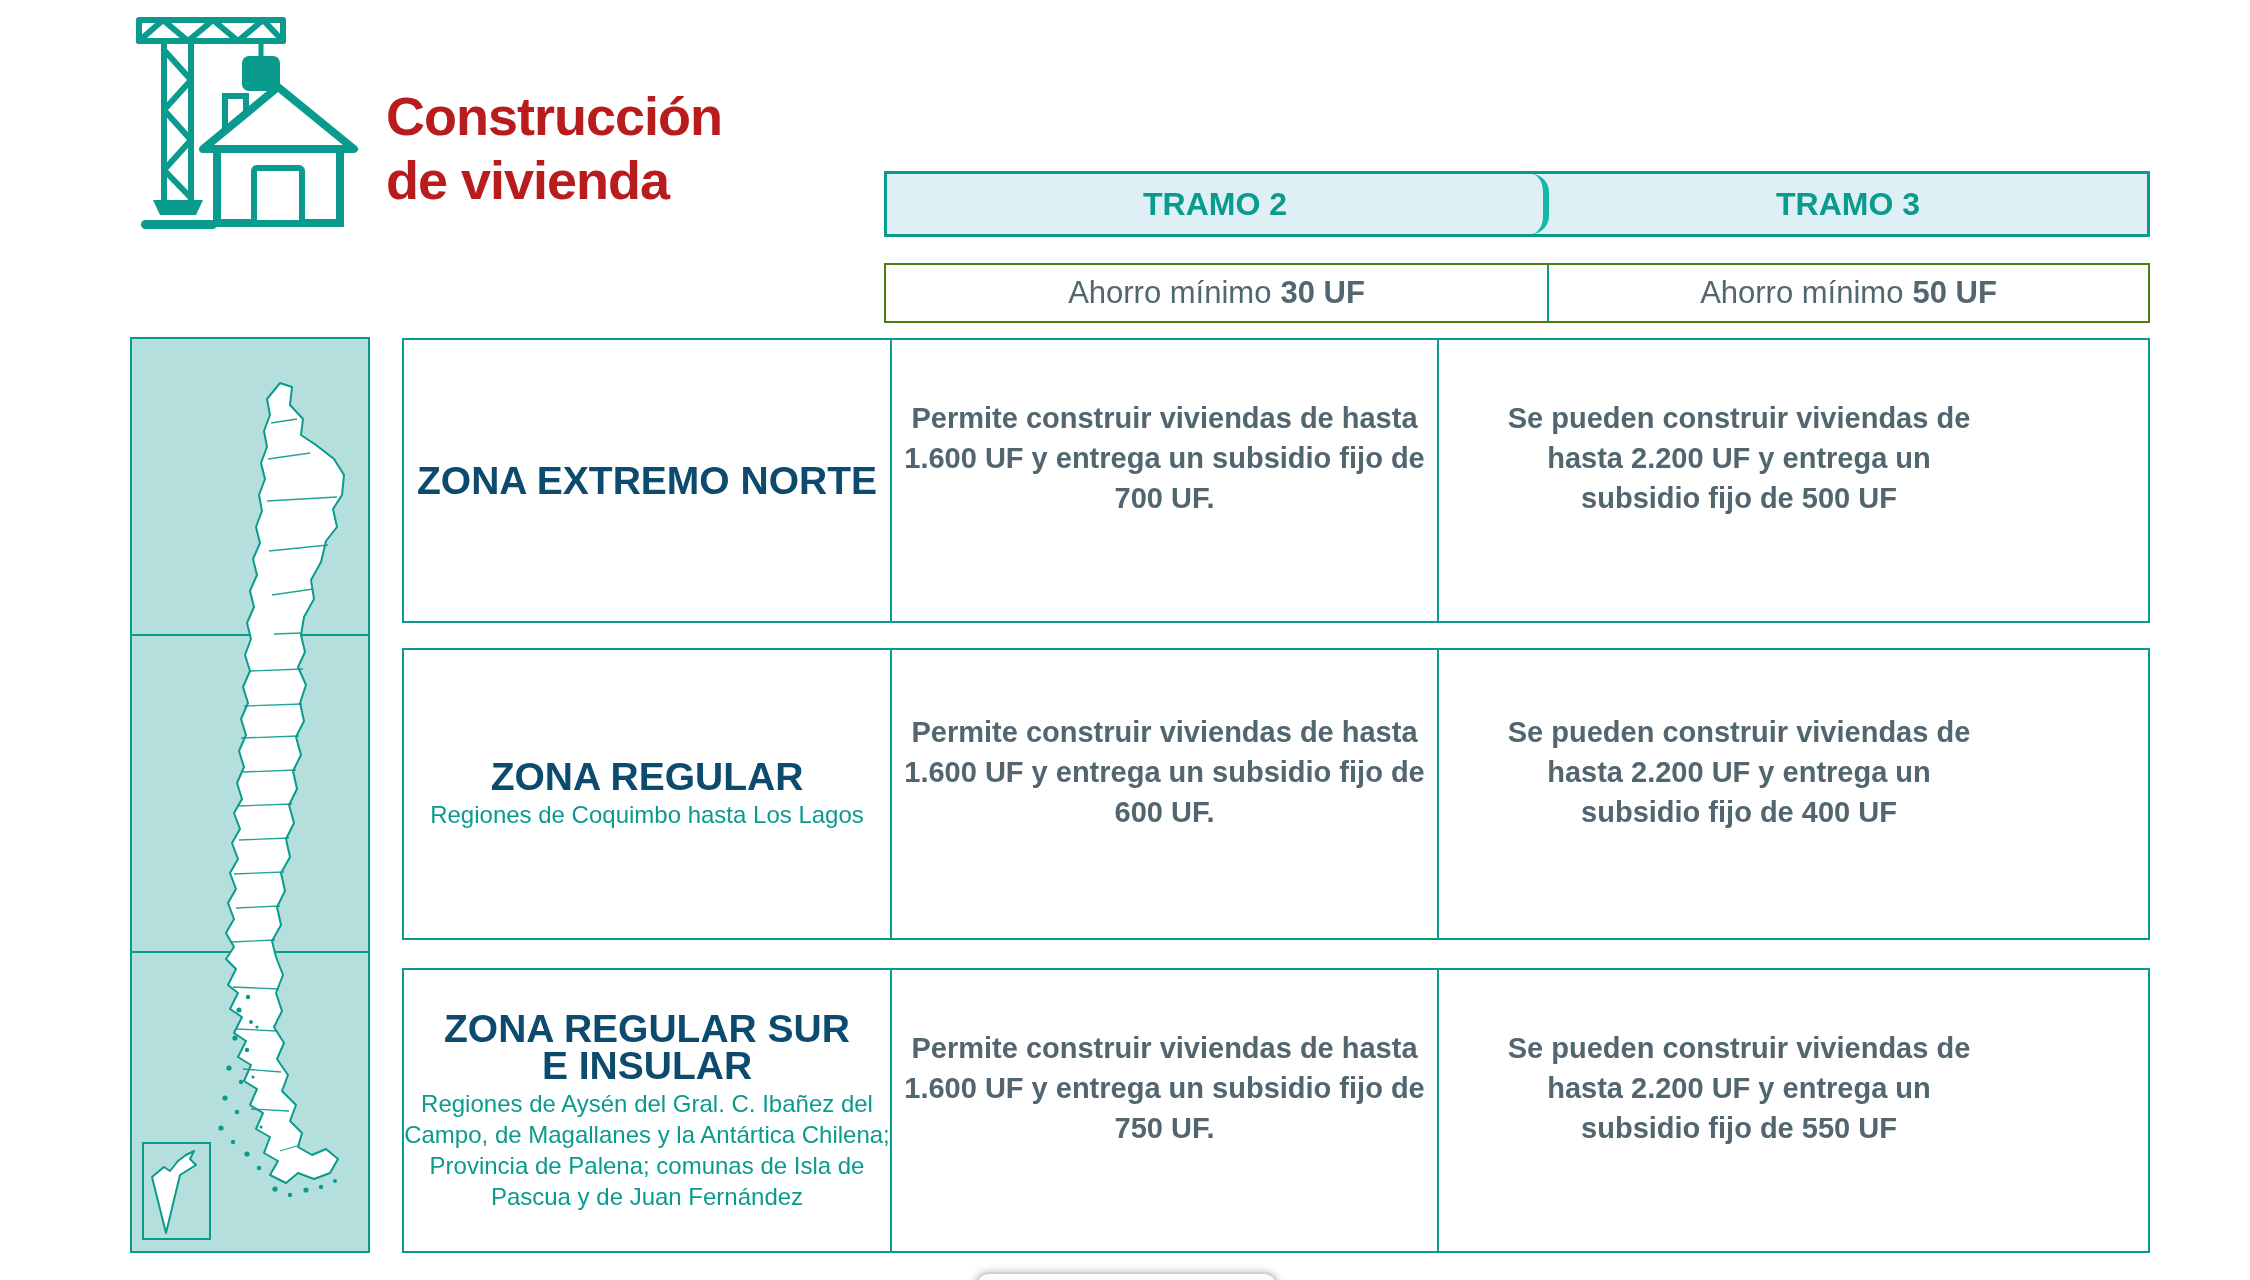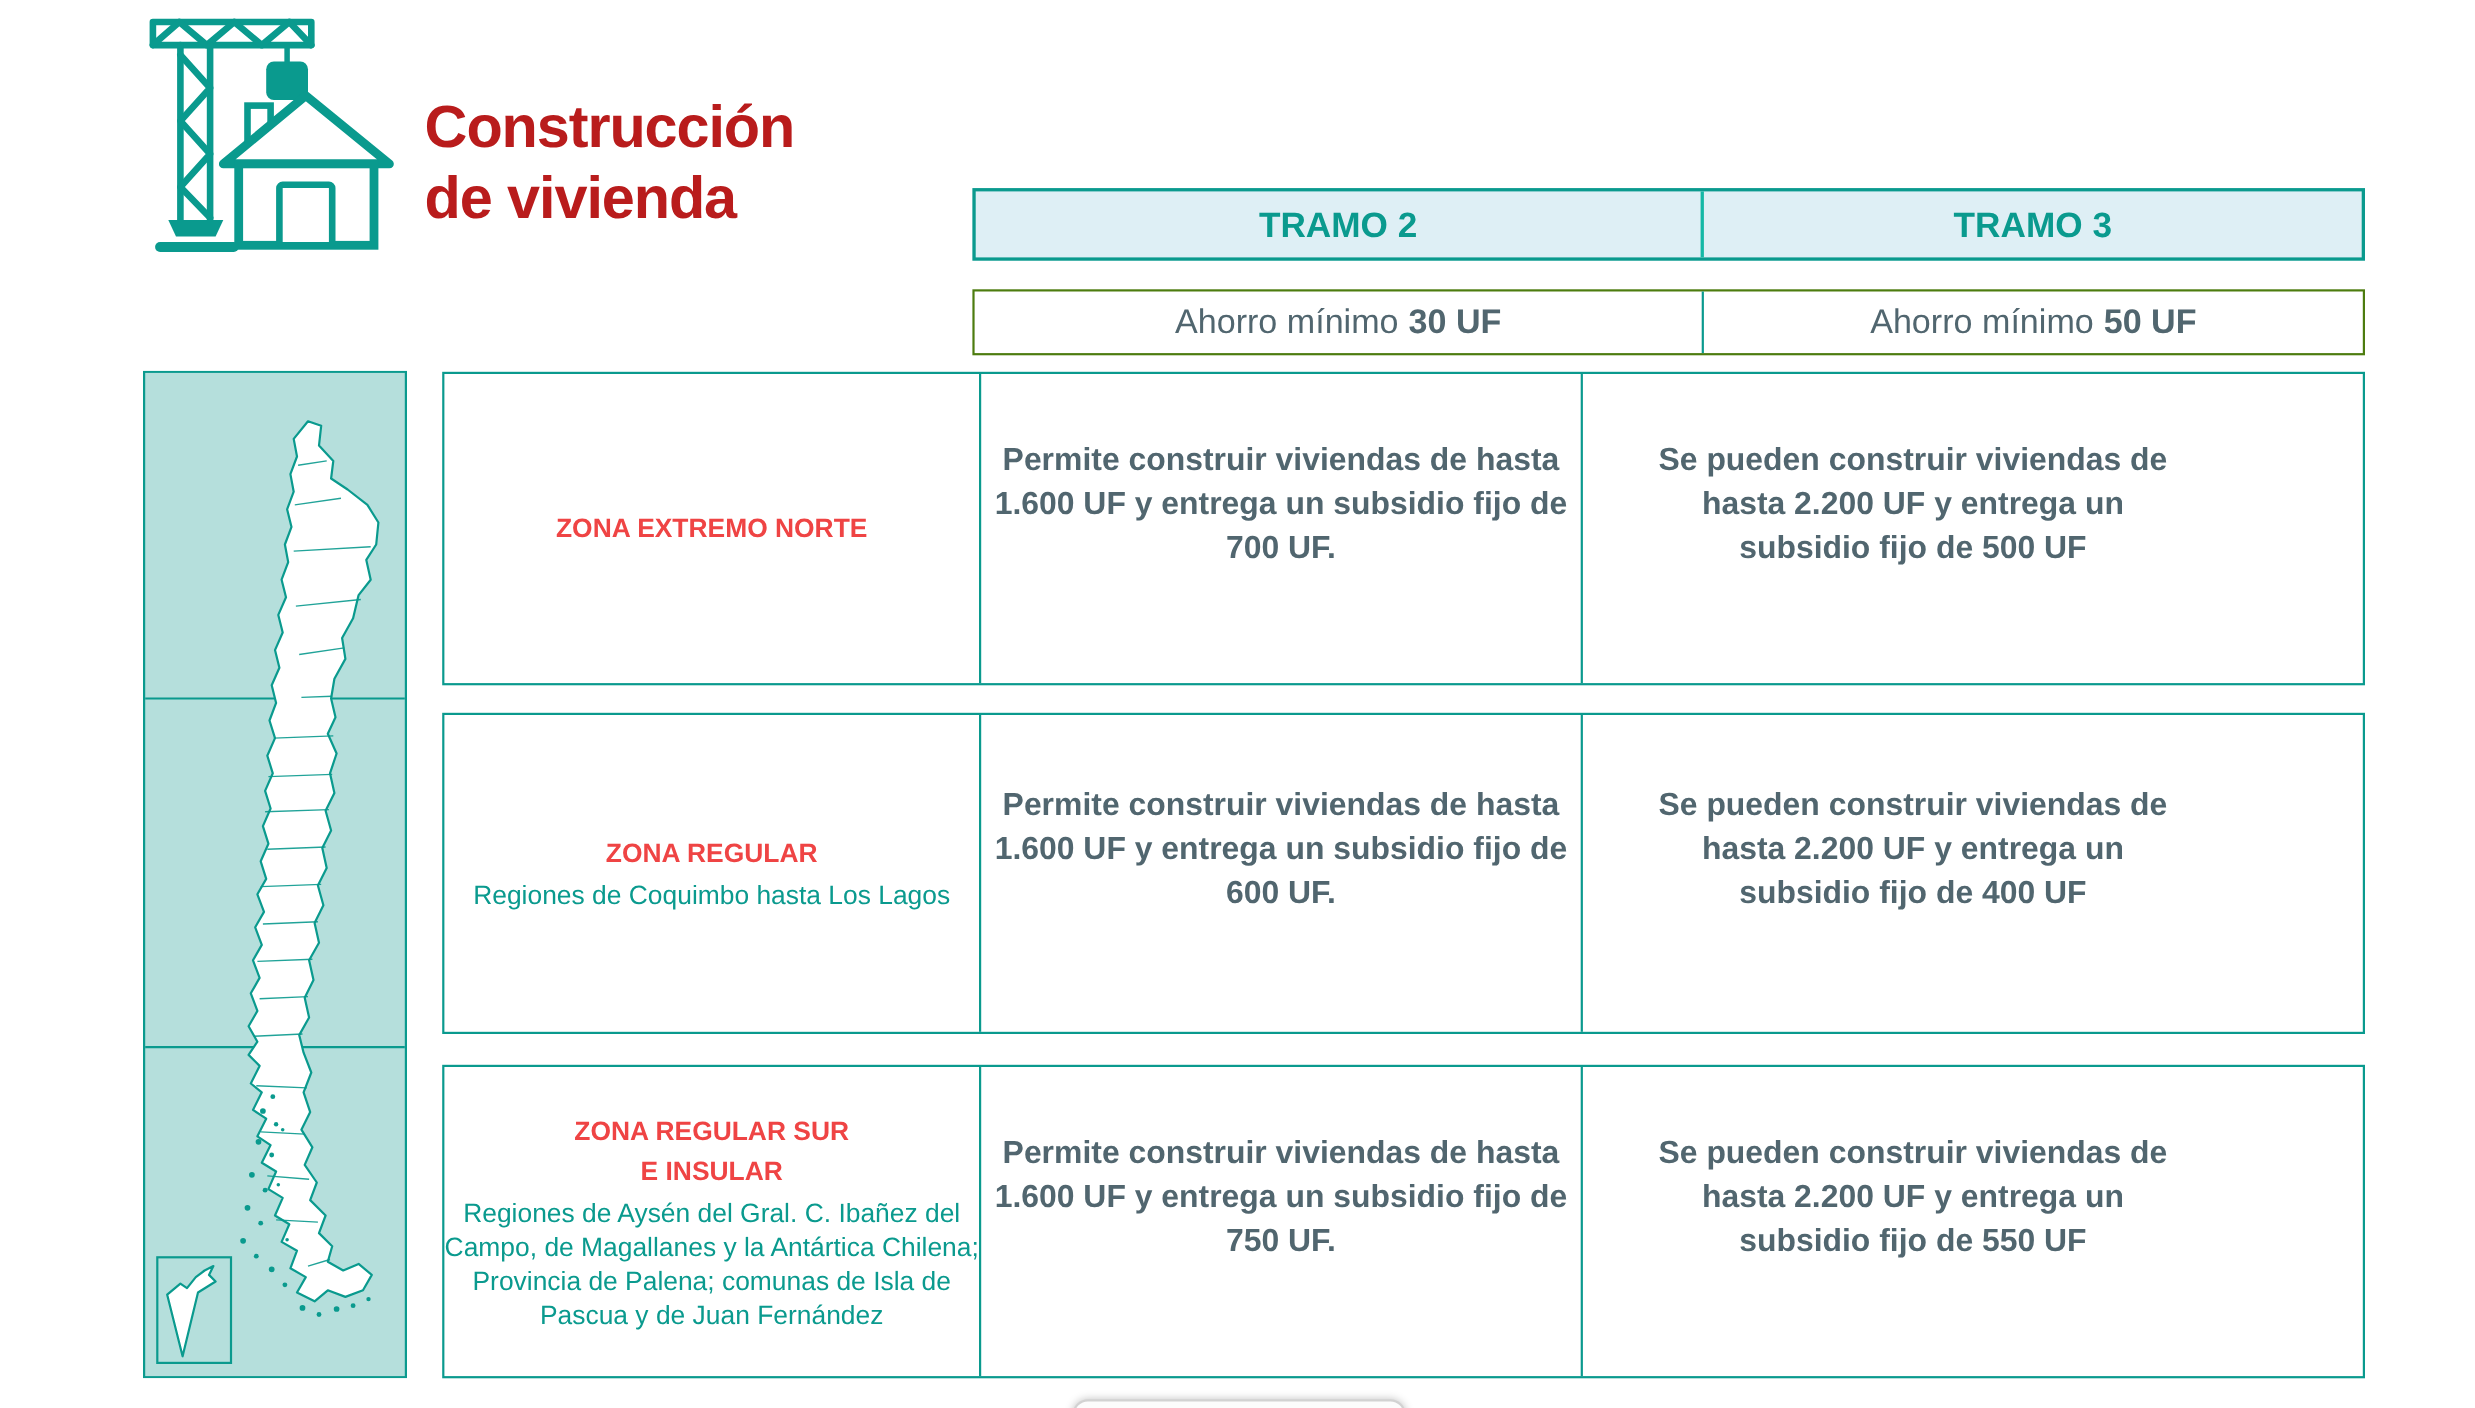"TRAMO 2" .tramo-header-cell.c1 { border-radius: none -> 18px; border-right: 3px solid #14b8a6 -> 6px solid #14b8a6 }
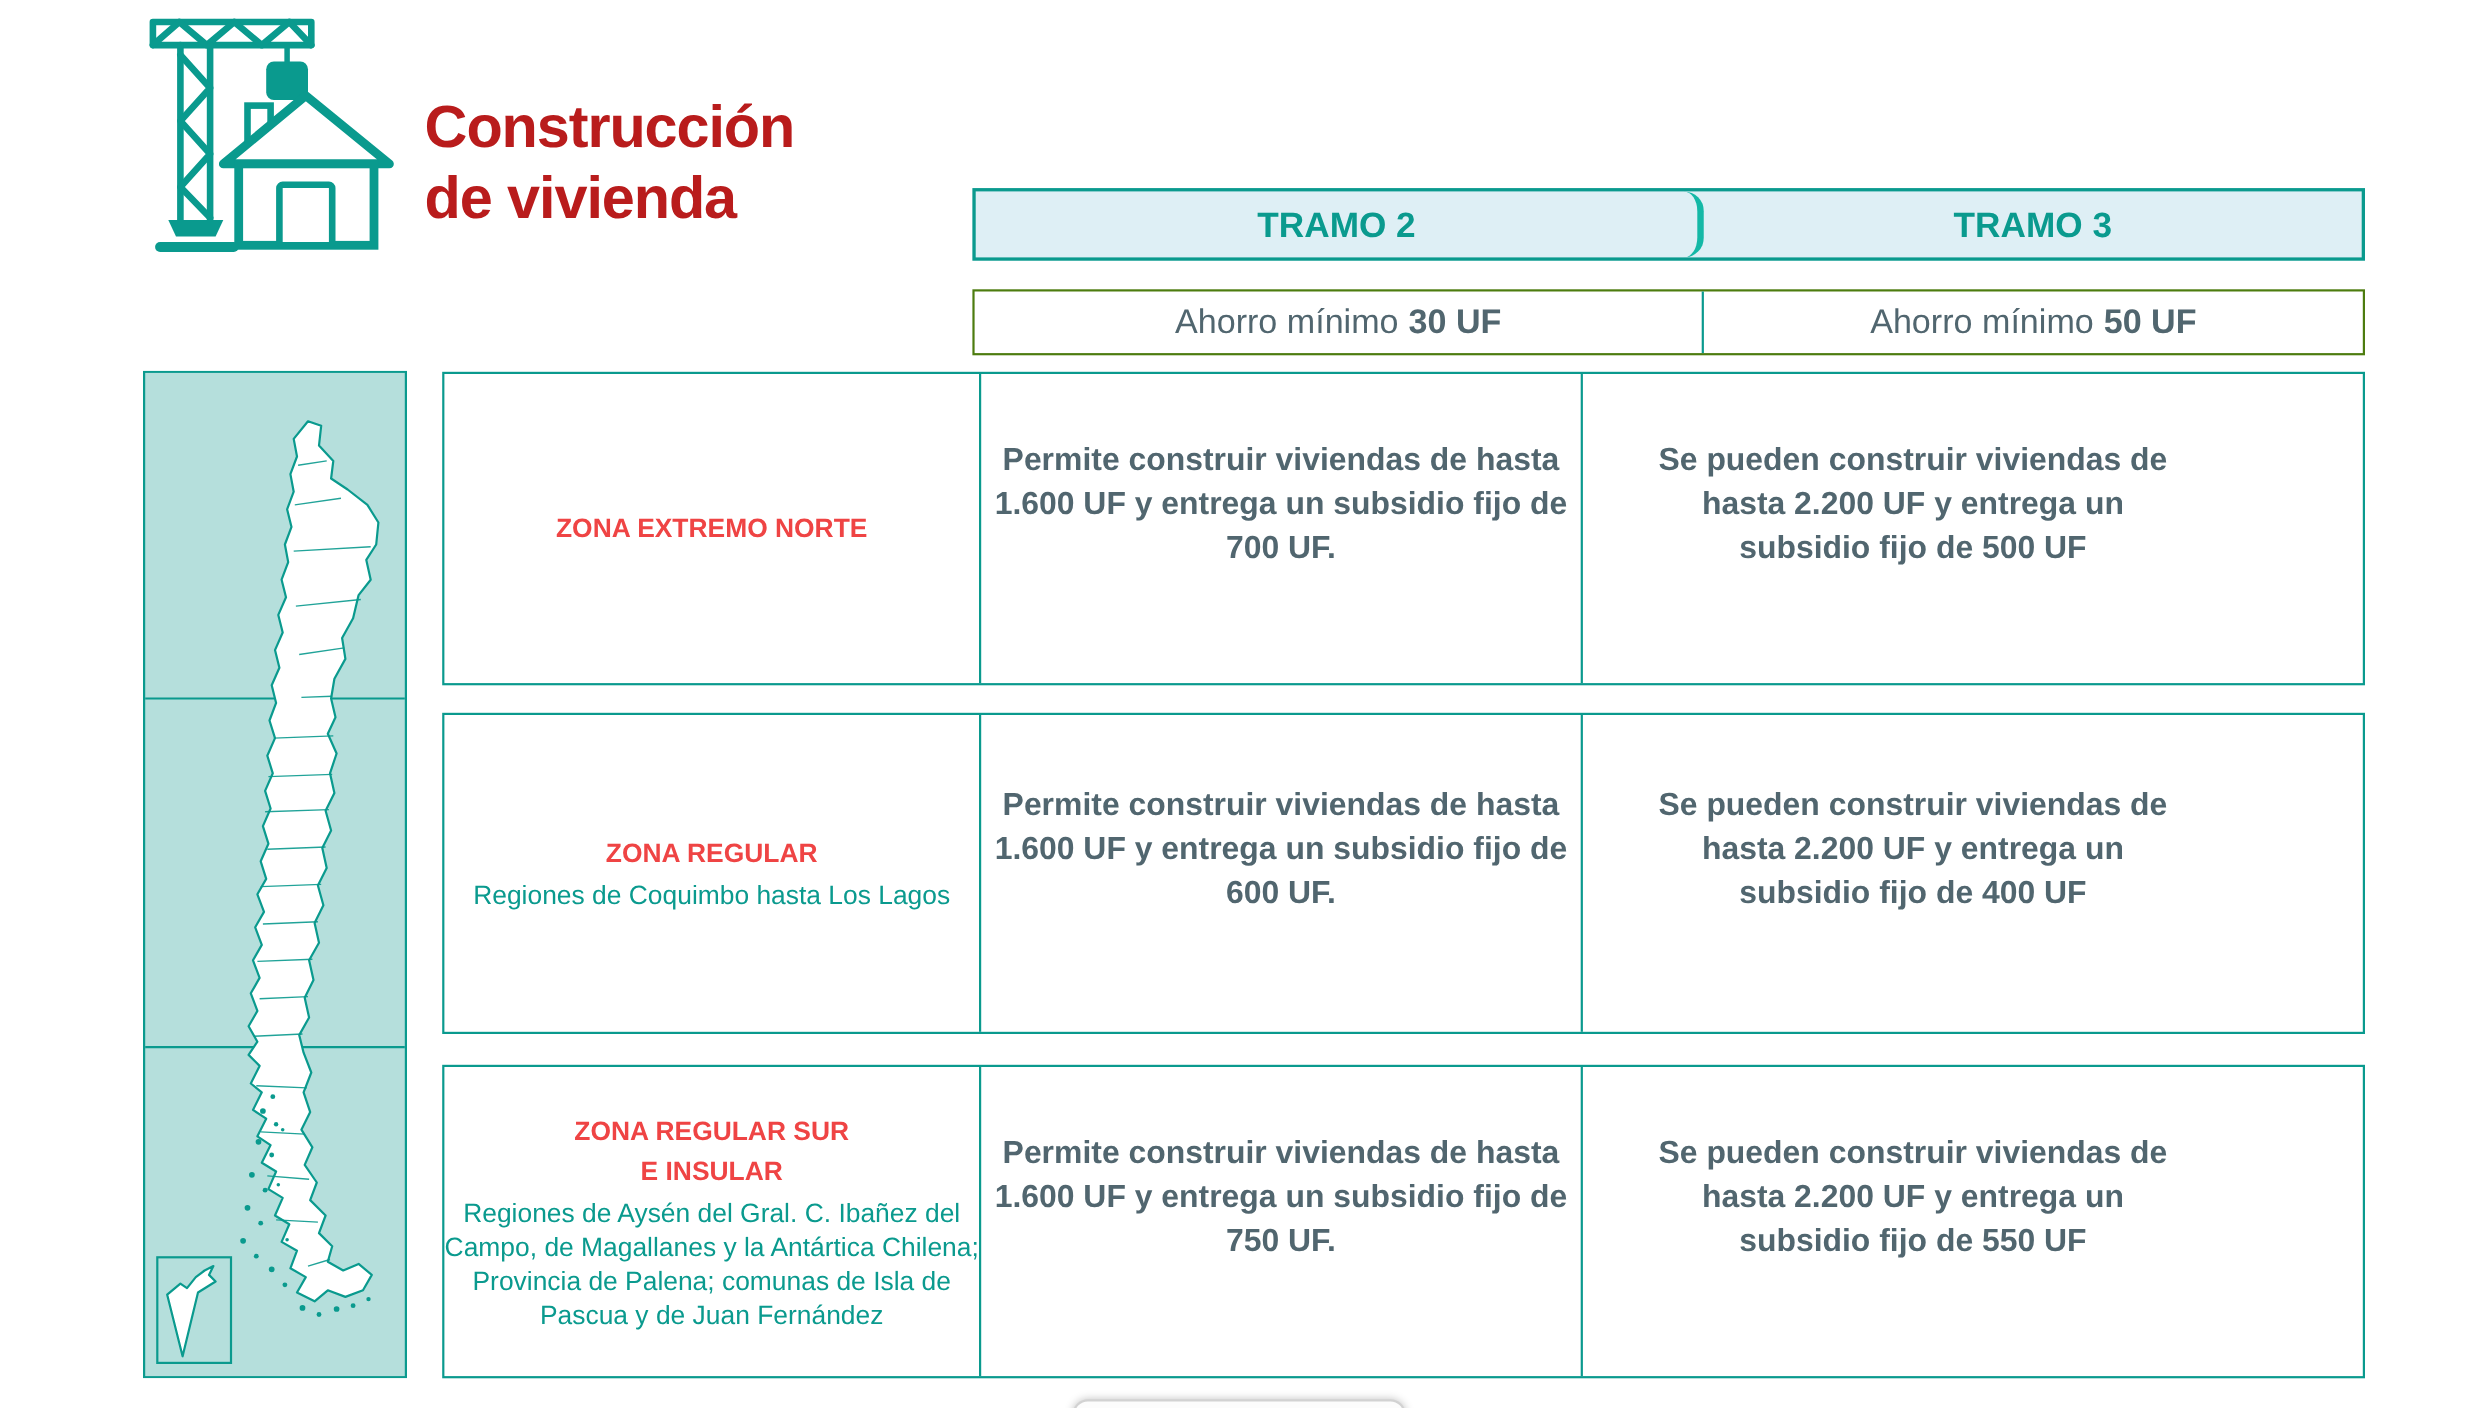"ZONA EXTREMO NORTE" .zone-title { color: #ef4444 -> #0c4a6e; font-size: 24px -> 39px }
